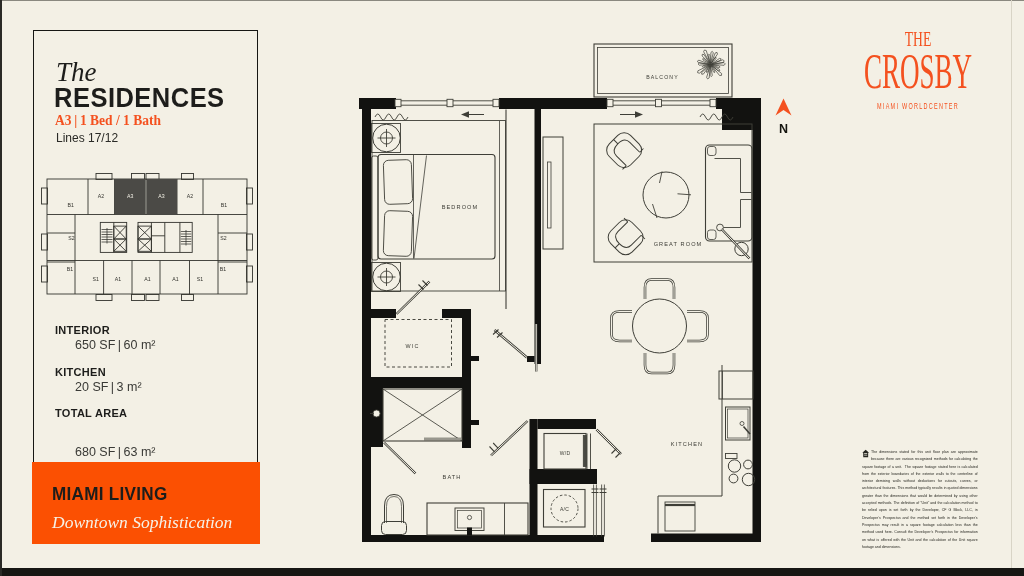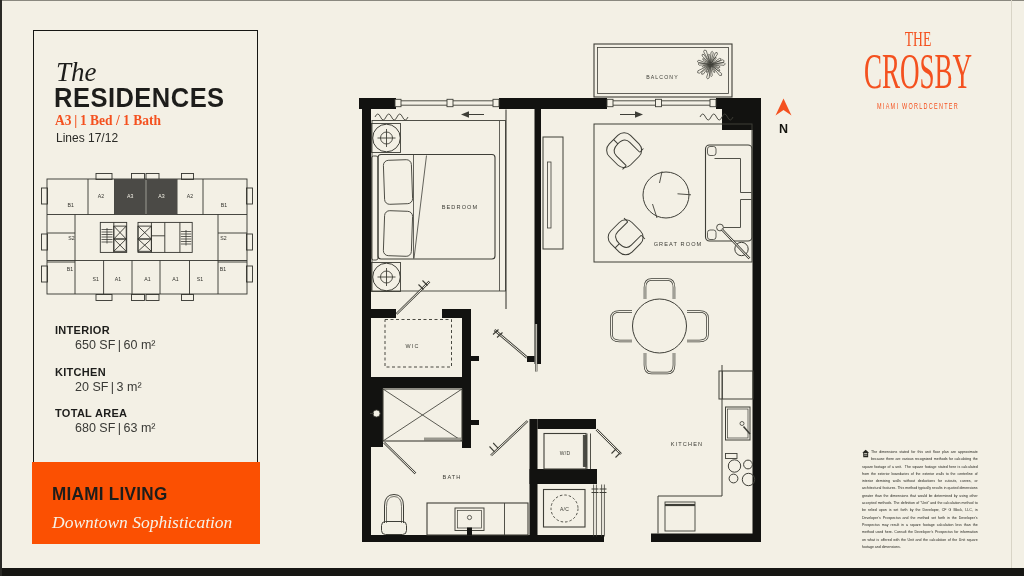"680 SF | 63 m²" div.abs { top: 421px -> 445px }
